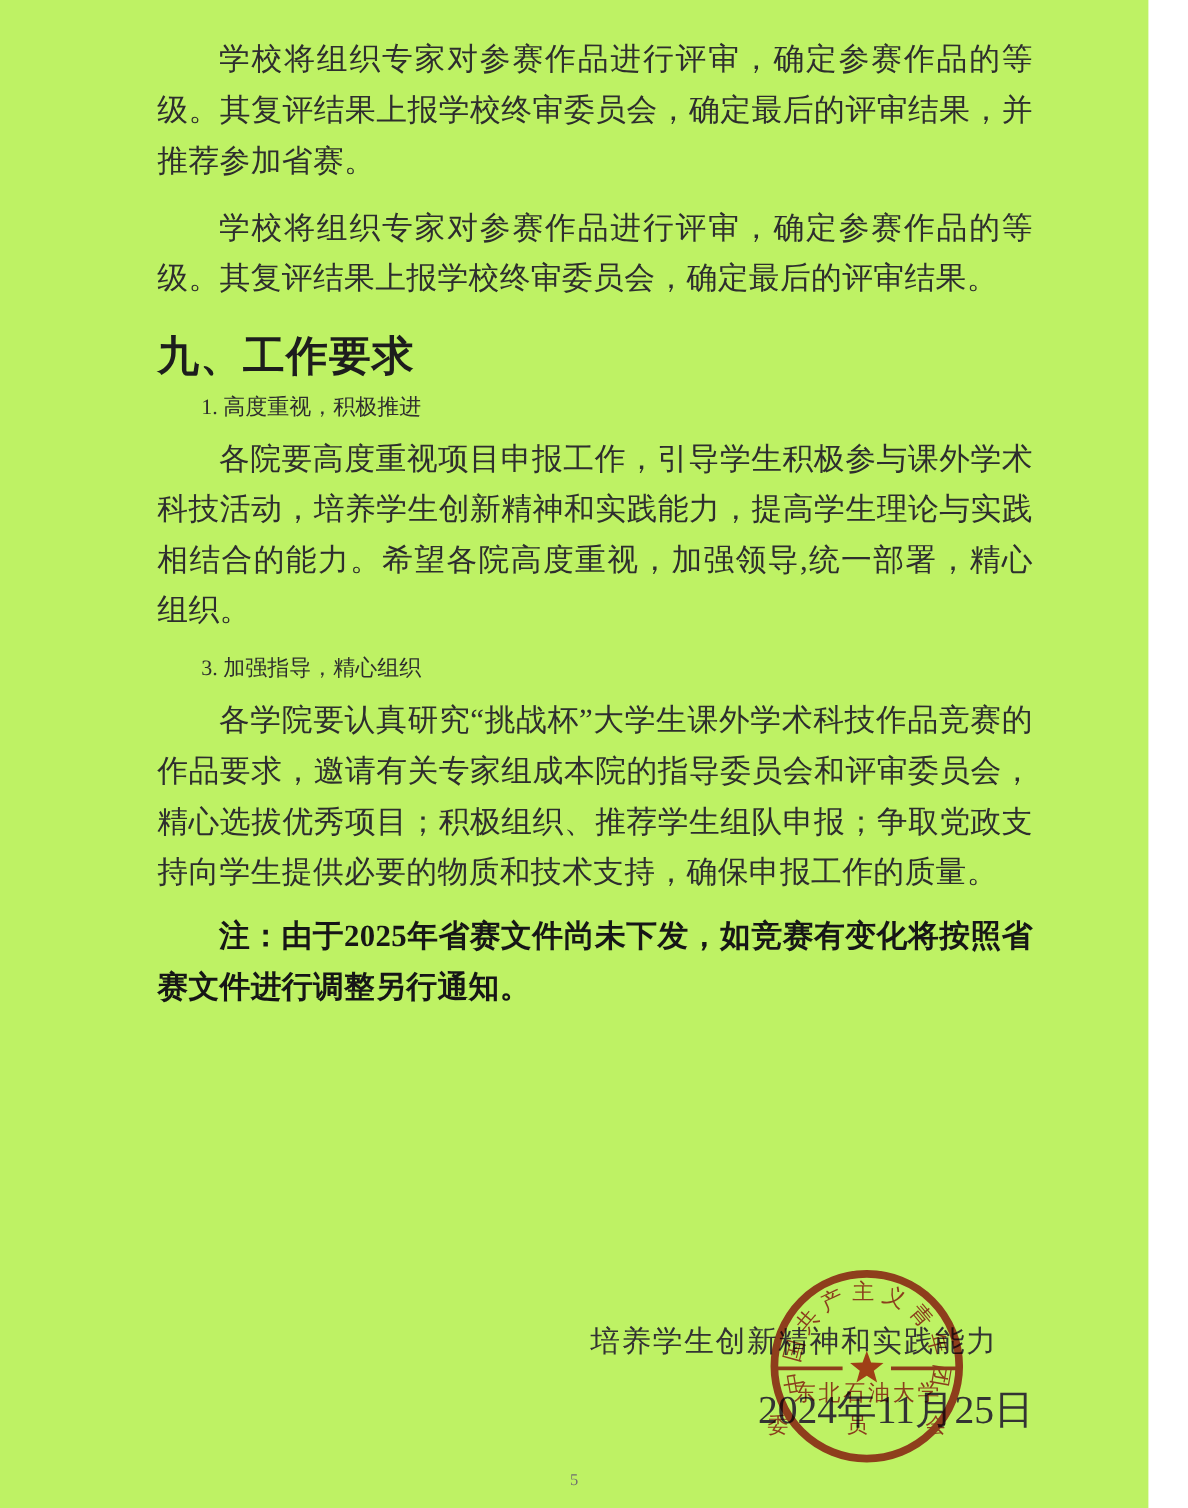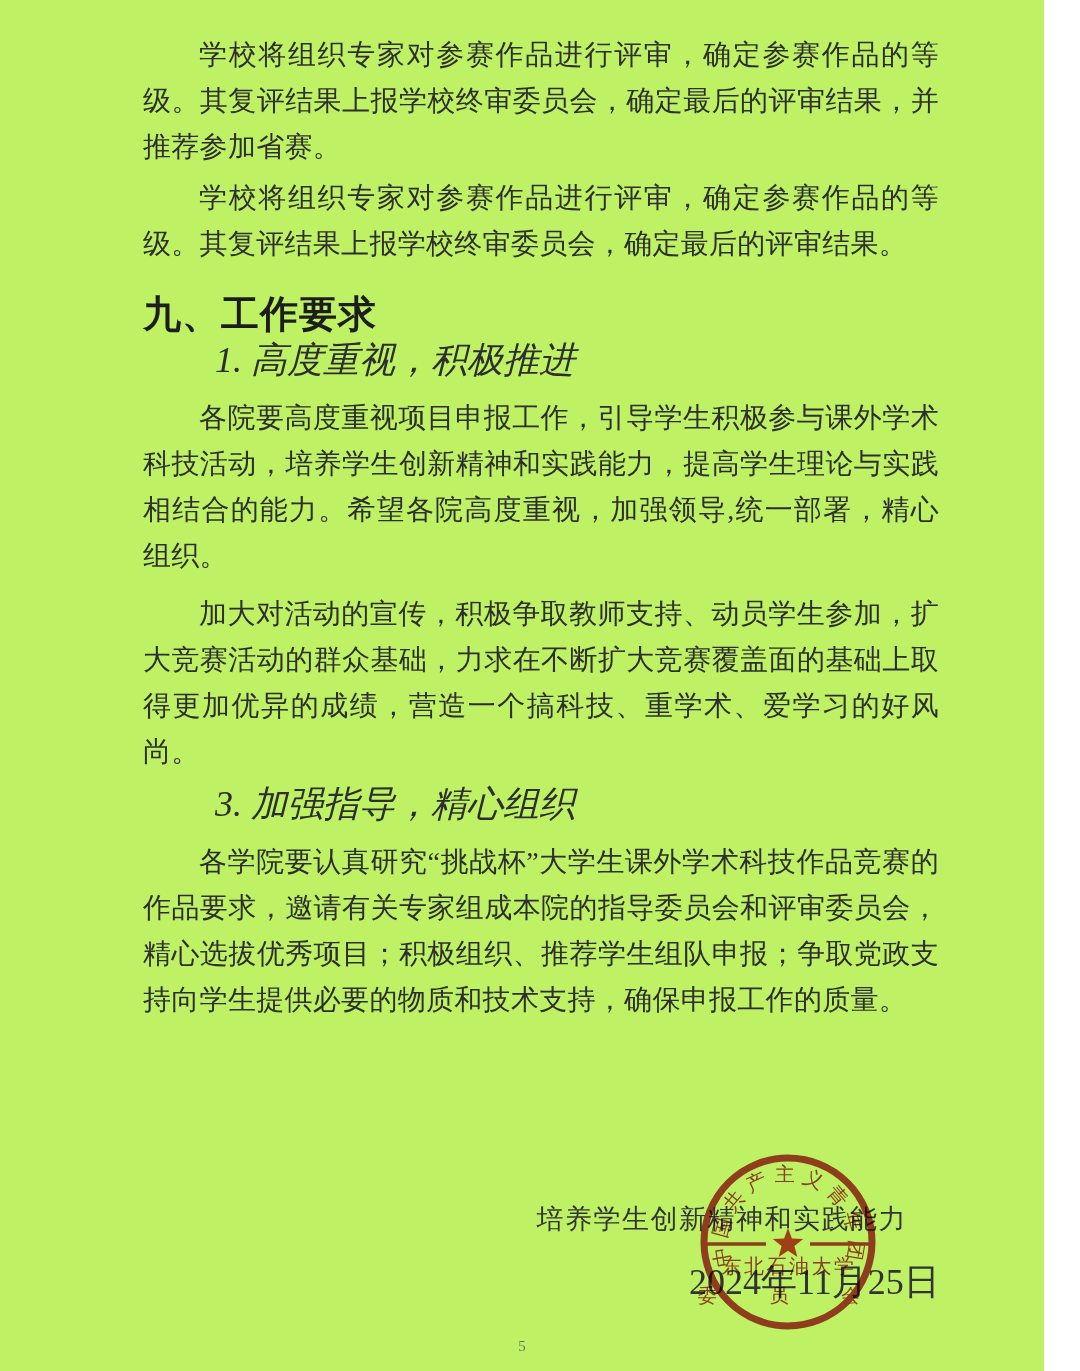"学校将组织专家对参赛作品进行评审，确定参赛作品的等级。其复评结果上报学校终审委员会，确定最后的评审结果。" .para-gap { margin-top: 5px -> 15px }
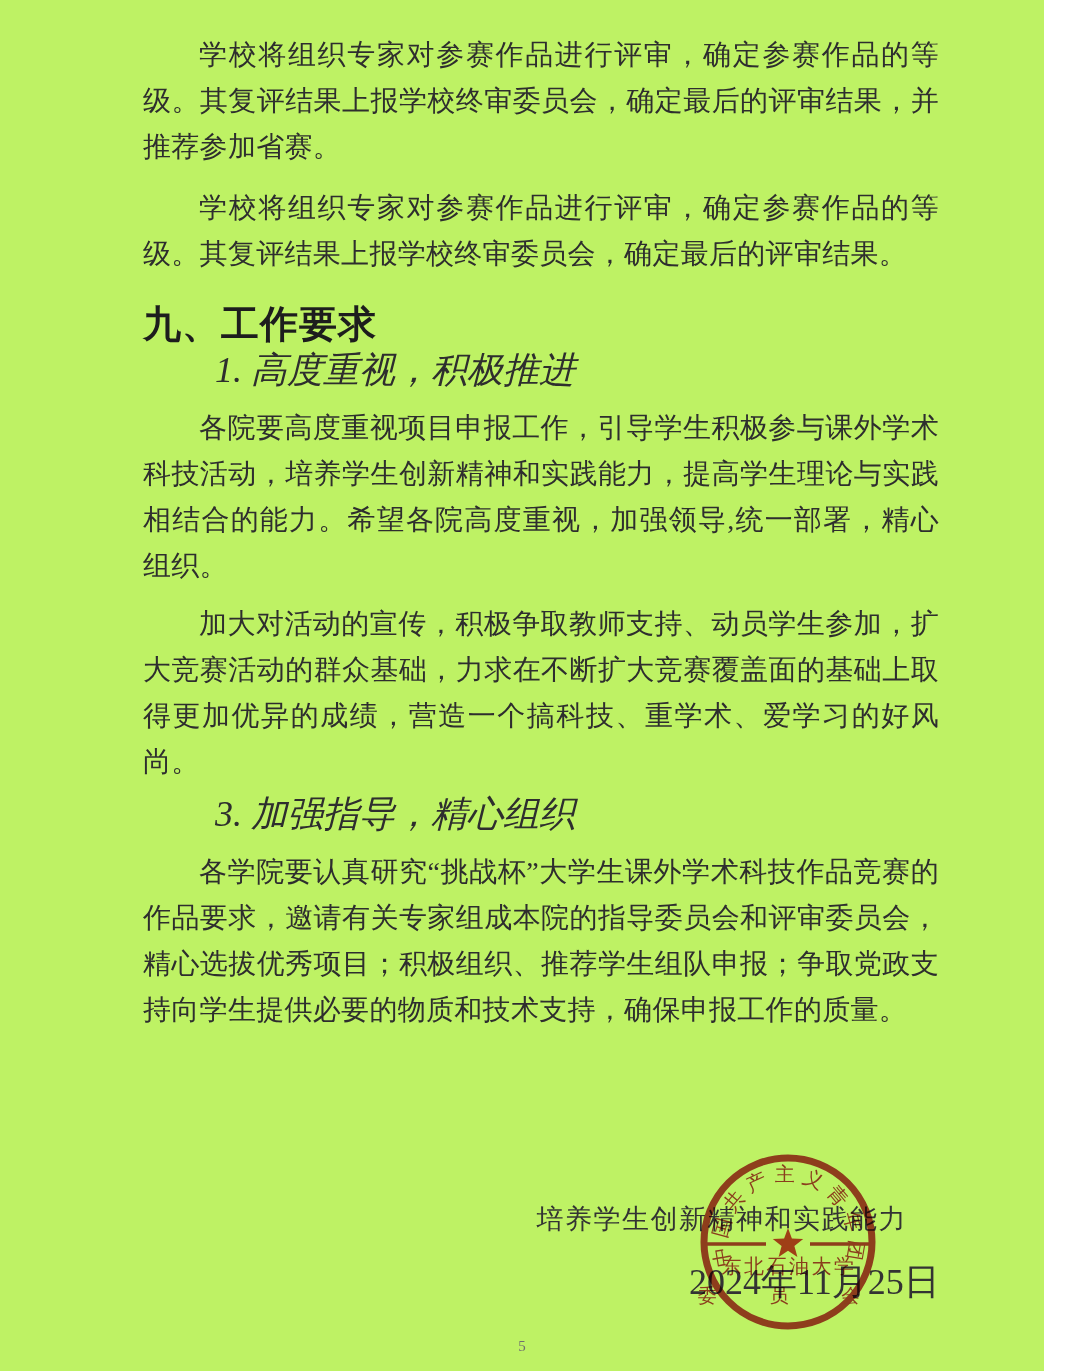"1. 高度重视，积极推进" .sub { font-size: 36px -> 20px; font-style: italic -> none }
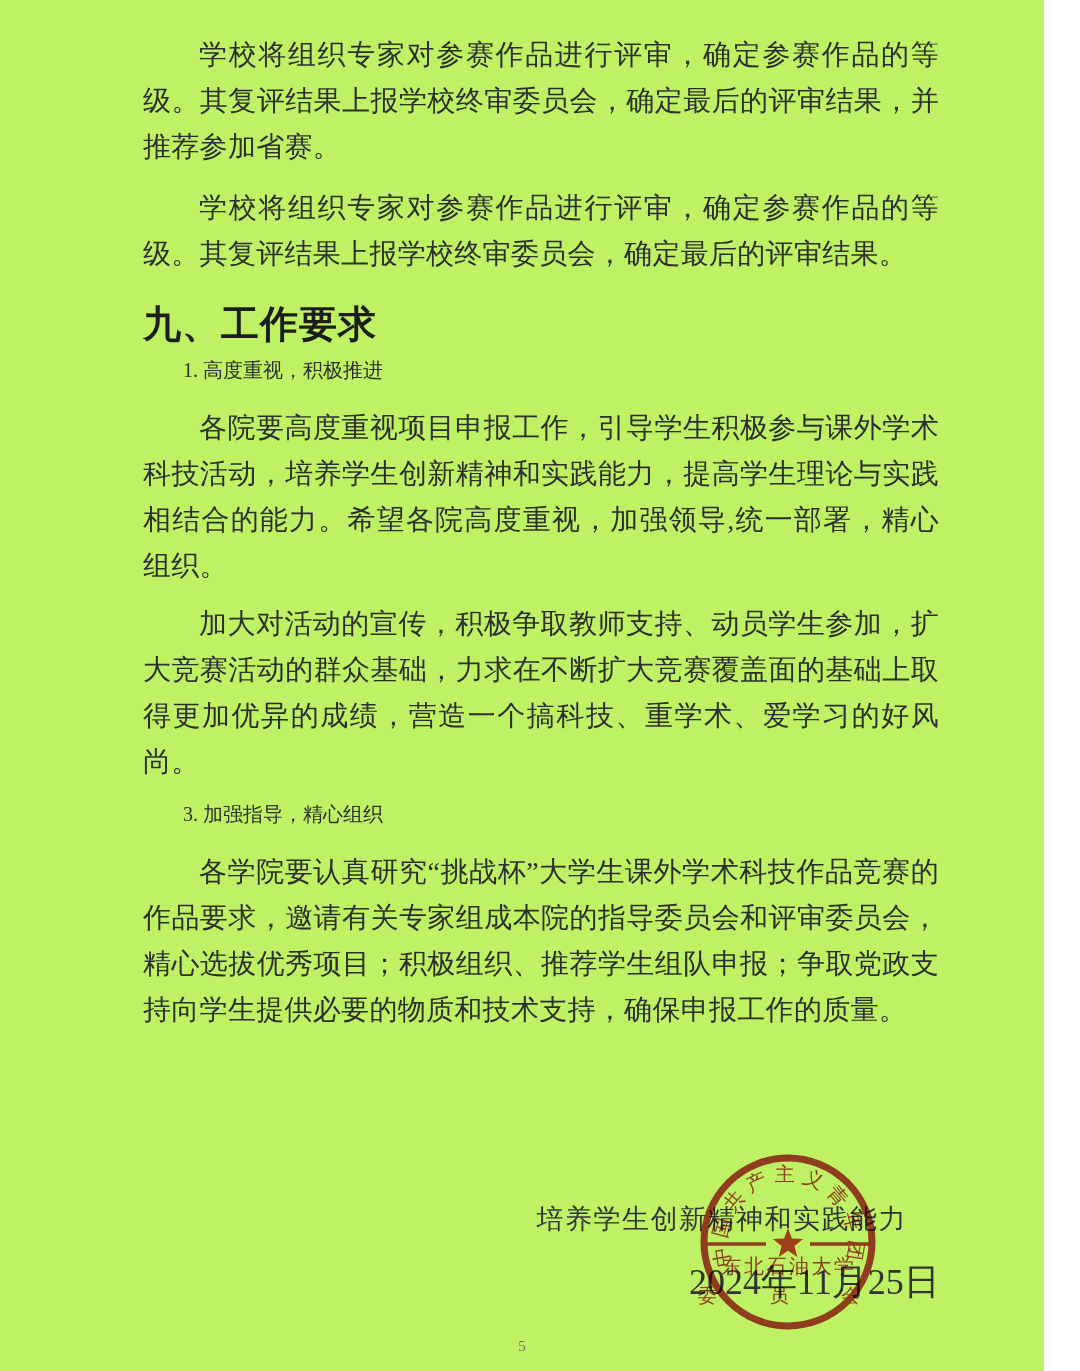"各院要高度重视项目申报工作，引导学生积极参与课外学术科技活动，培养学生创新精神和" .body-para { margin-top: 12px -> 2px }
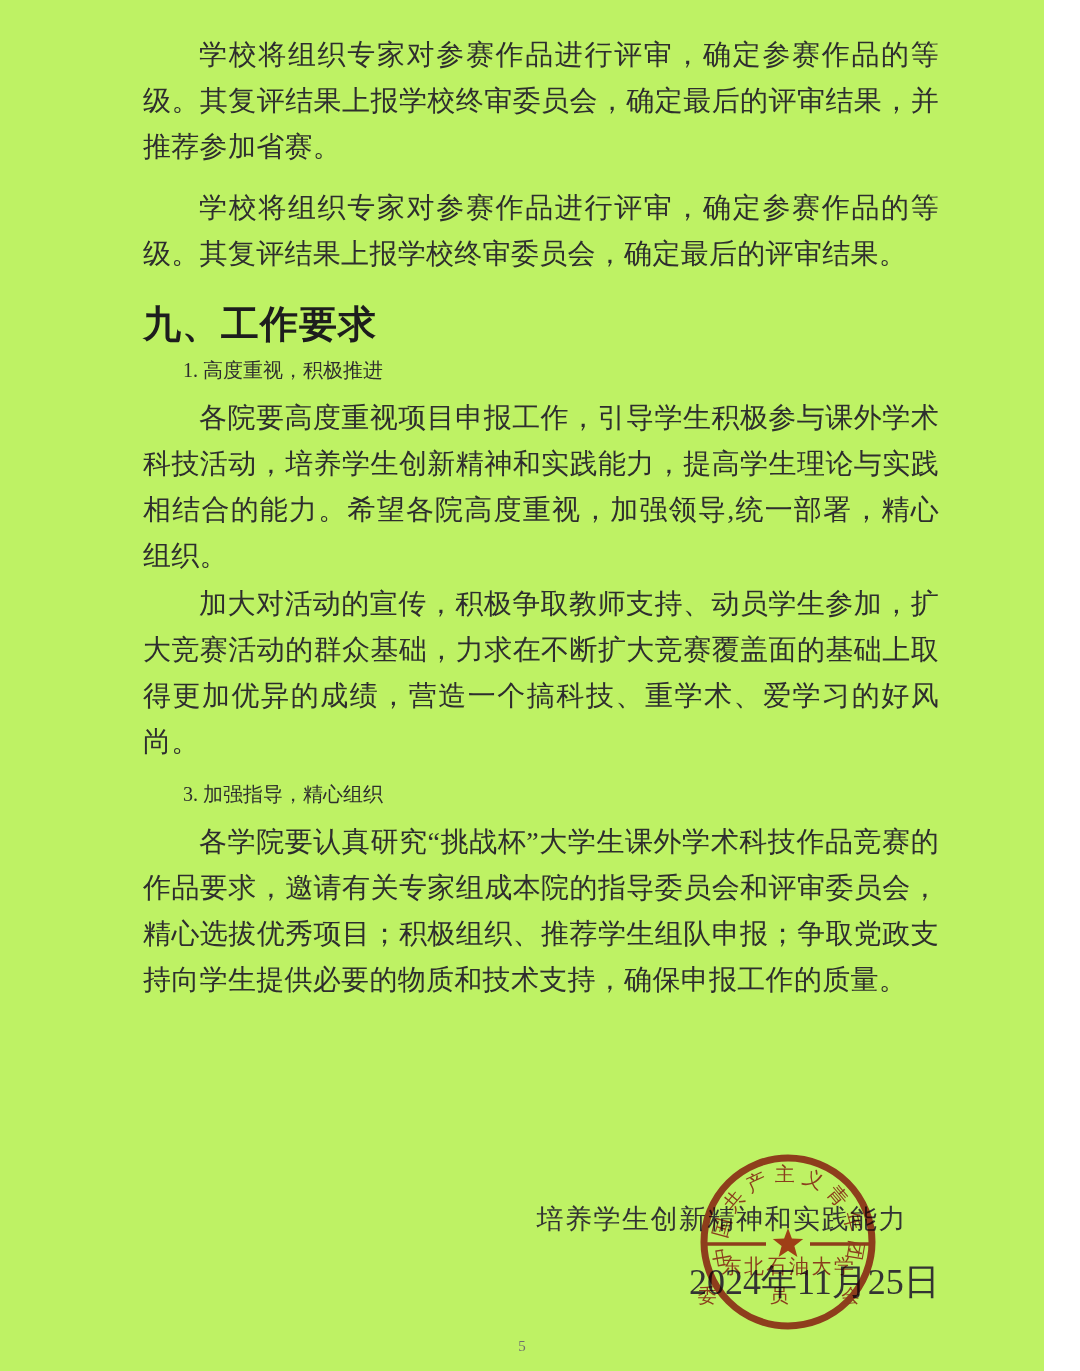"加大对活动的宣传，积极争取教师支持、动员学生参加，扩大竞赛活动的群众基础，力求在" p.para { html: <p>加大对活动的宣传，积极争取教师支持、动员学生参加，扩大竞赛活动的群众基础，力求在不断扩大竞赛覆盖面的基础上取得更加优异的成绩，营造一个搞科技、重学术、爱学习的好风尚。</p> -> none }
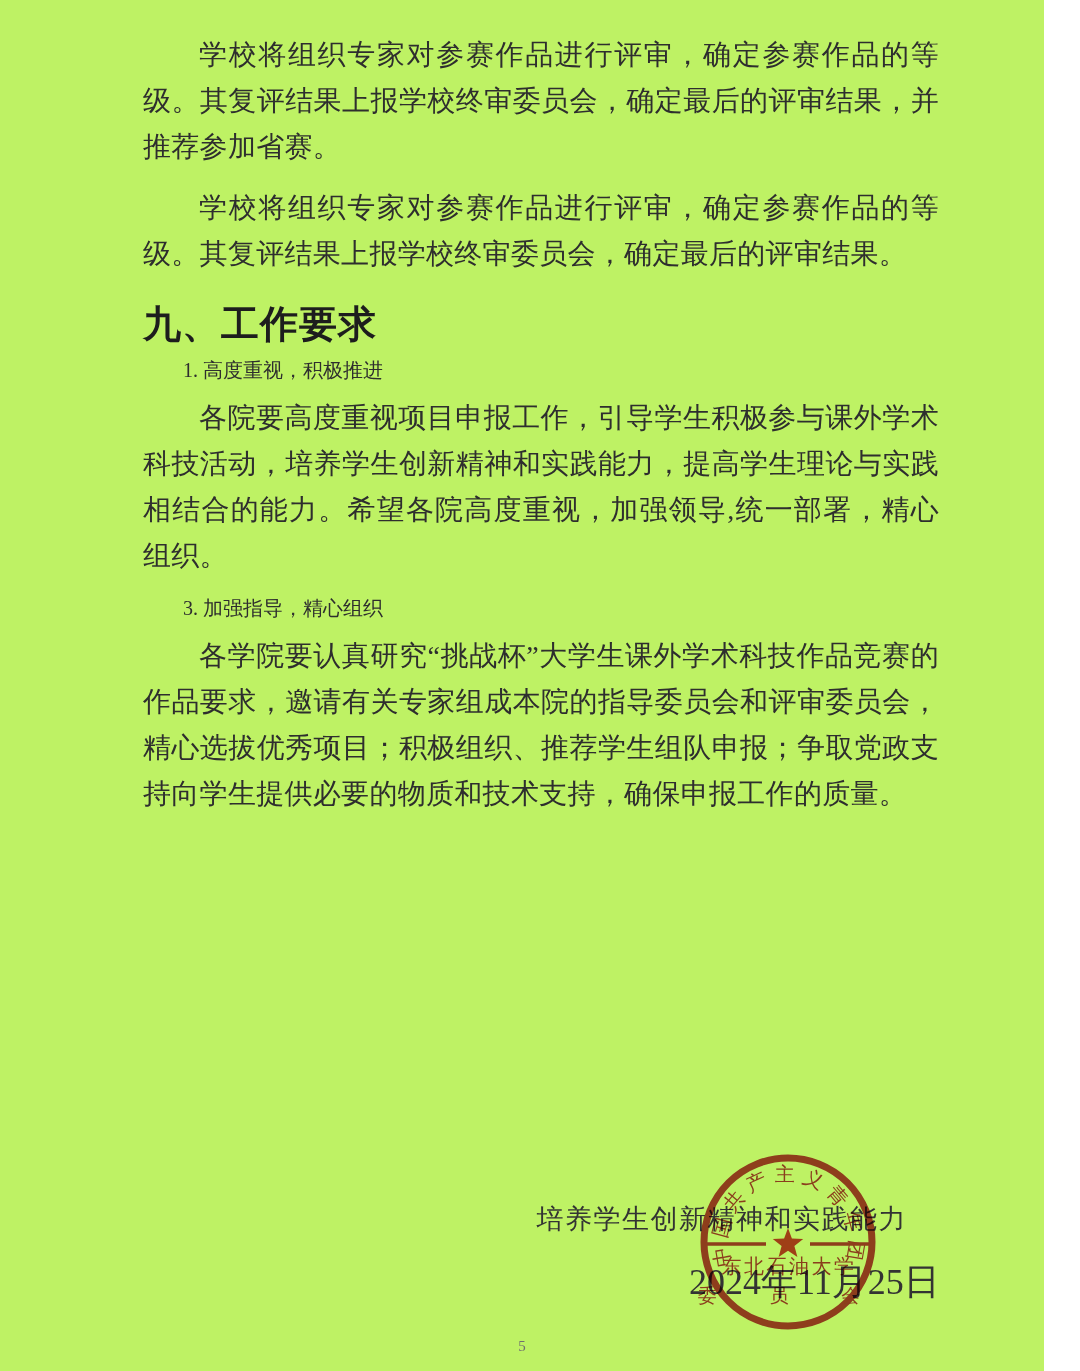"注：由于2025年省赛文件尚未下发，如竞赛有变化将按照省赛文件进行调整另行通知。" p.para { html: none -> <p>注：由于2025年省赛文件尚未下发，如竞赛有变化将按照省赛文件进行调整另行通知。</p> }
